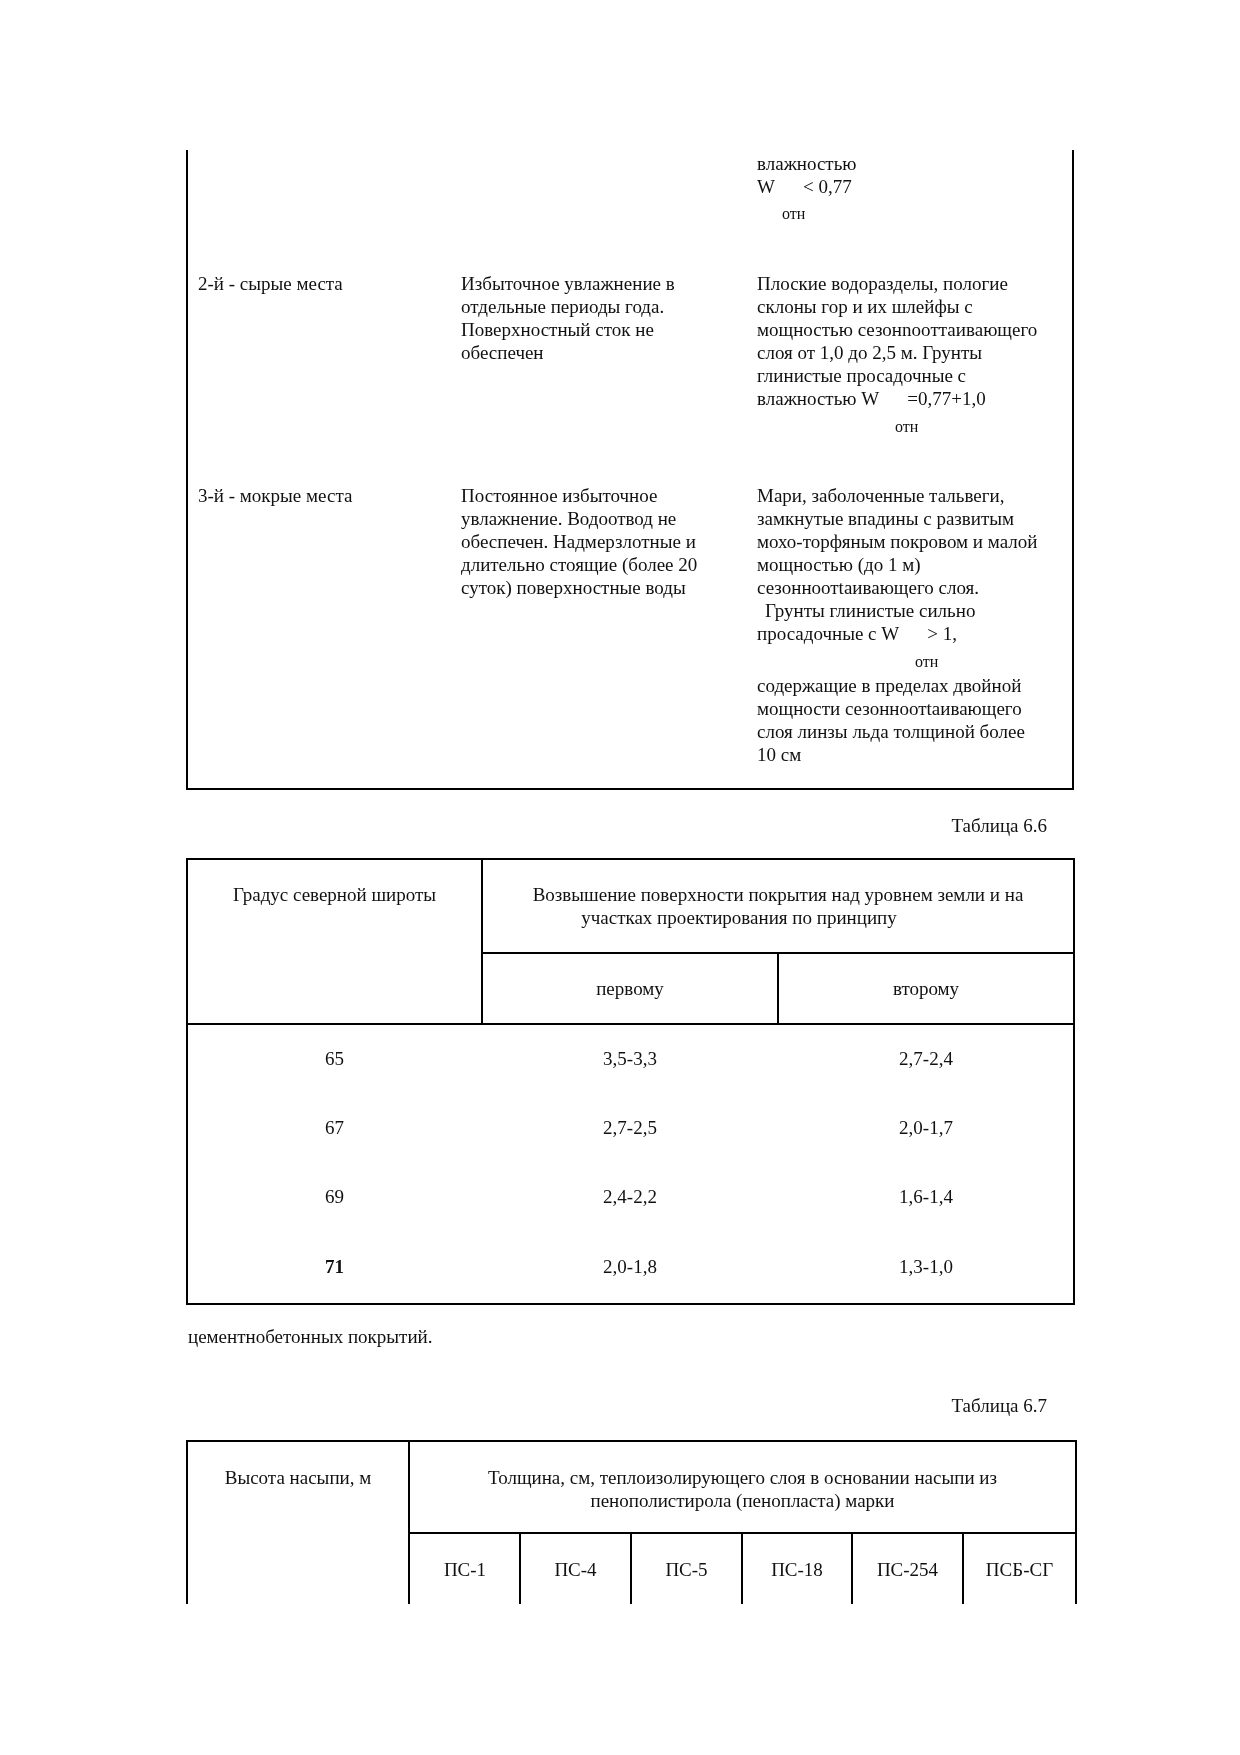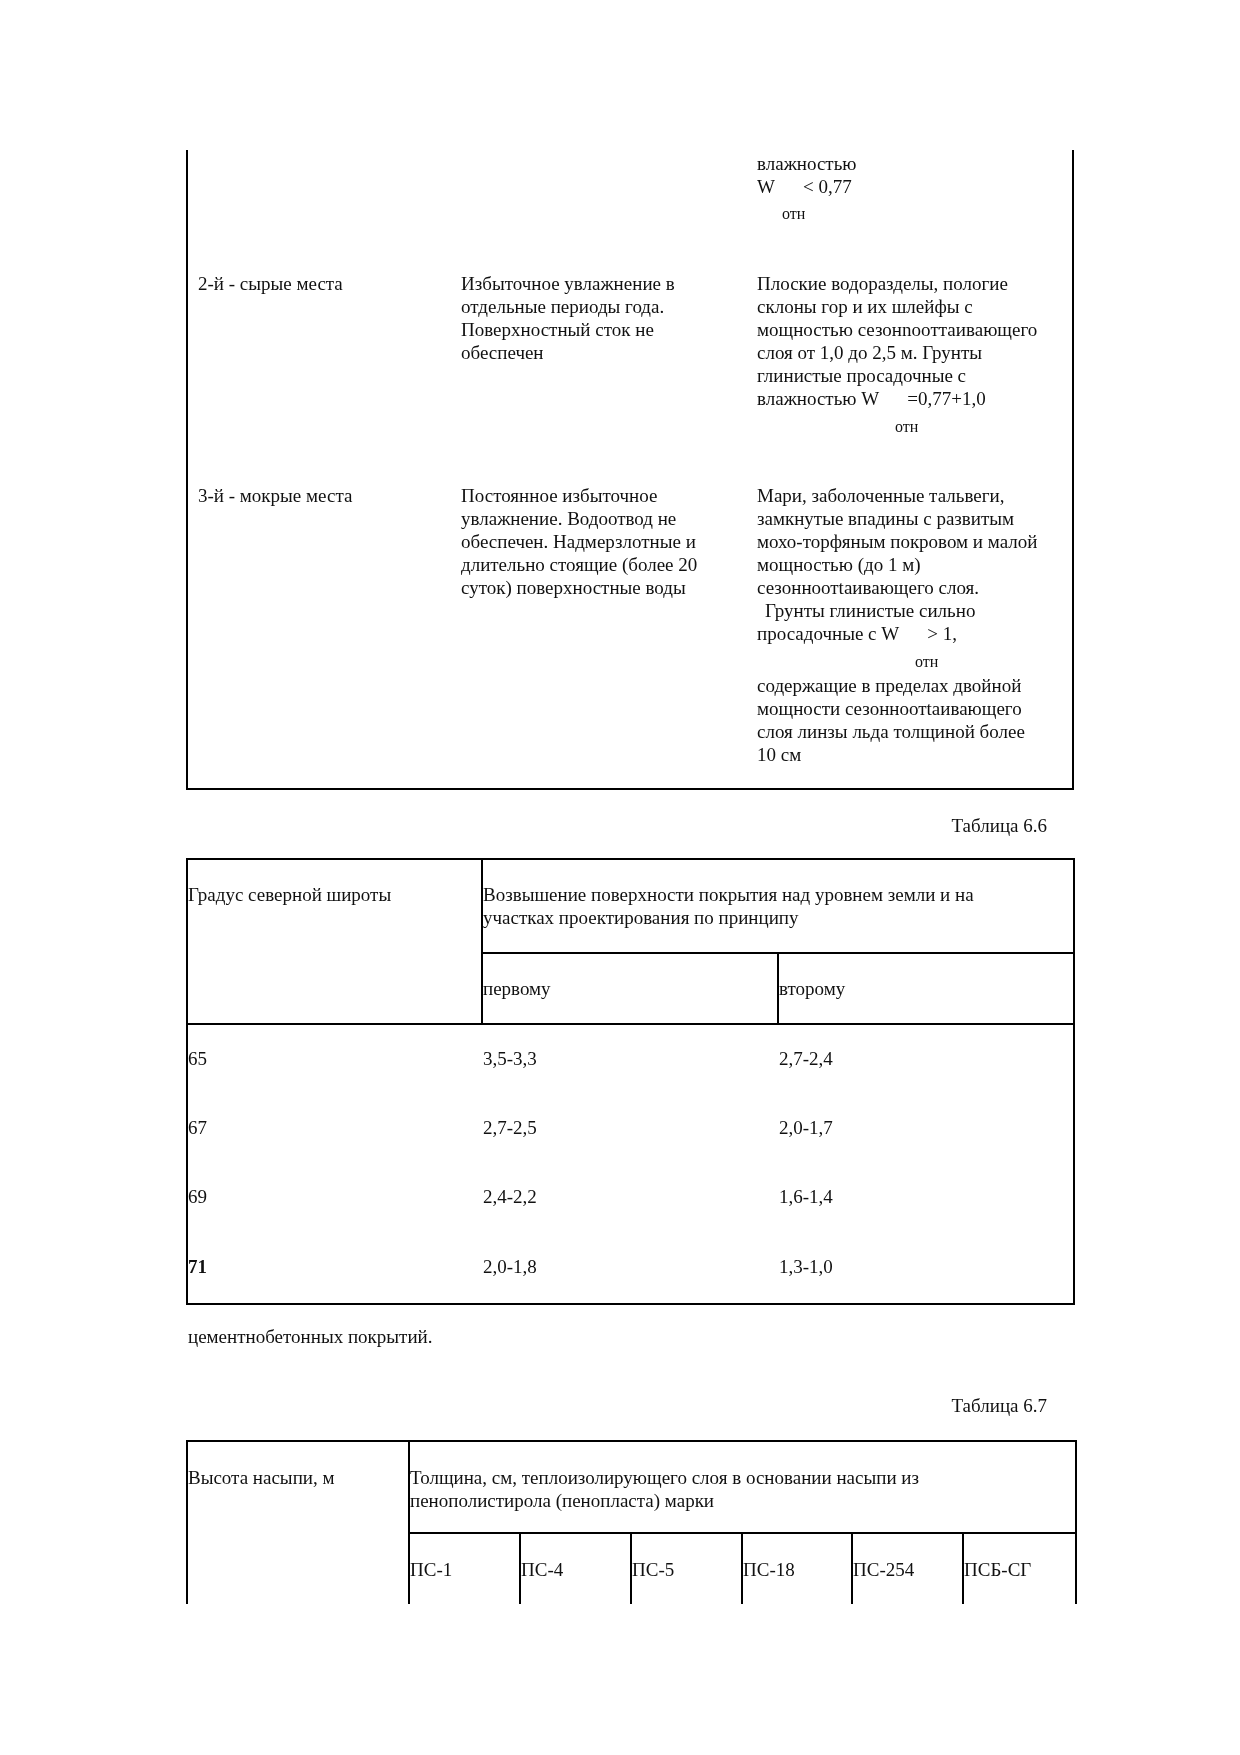"Градус северной широты" .center { text-align: none -> center }
